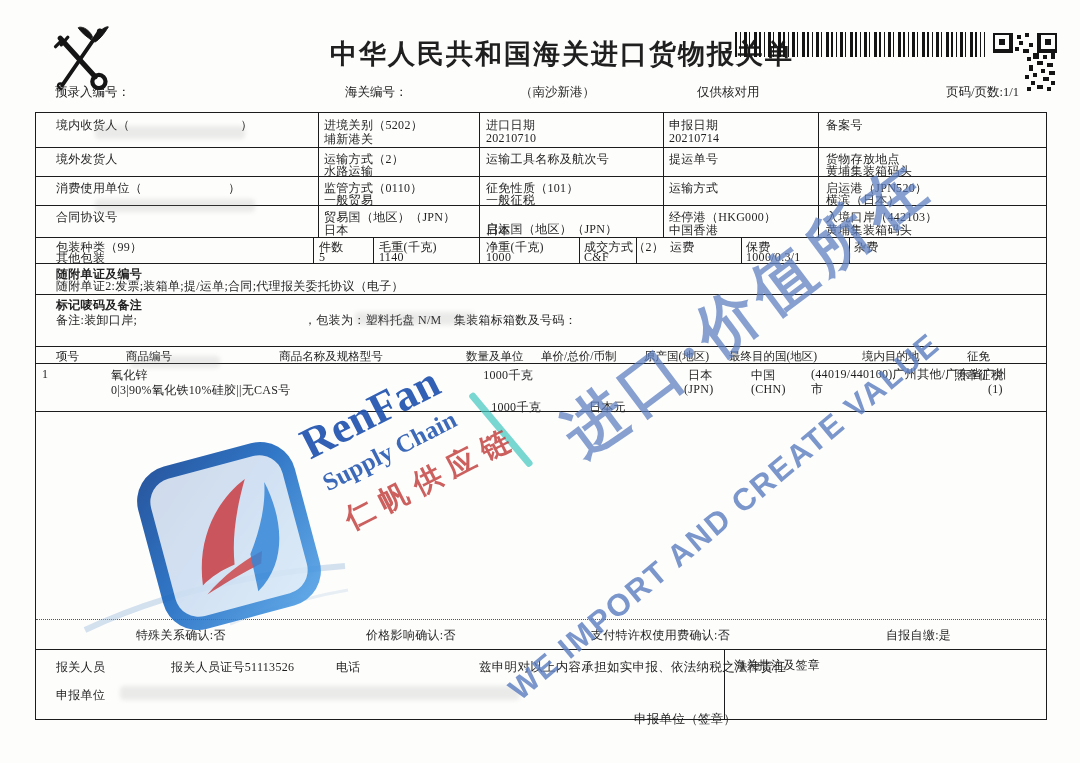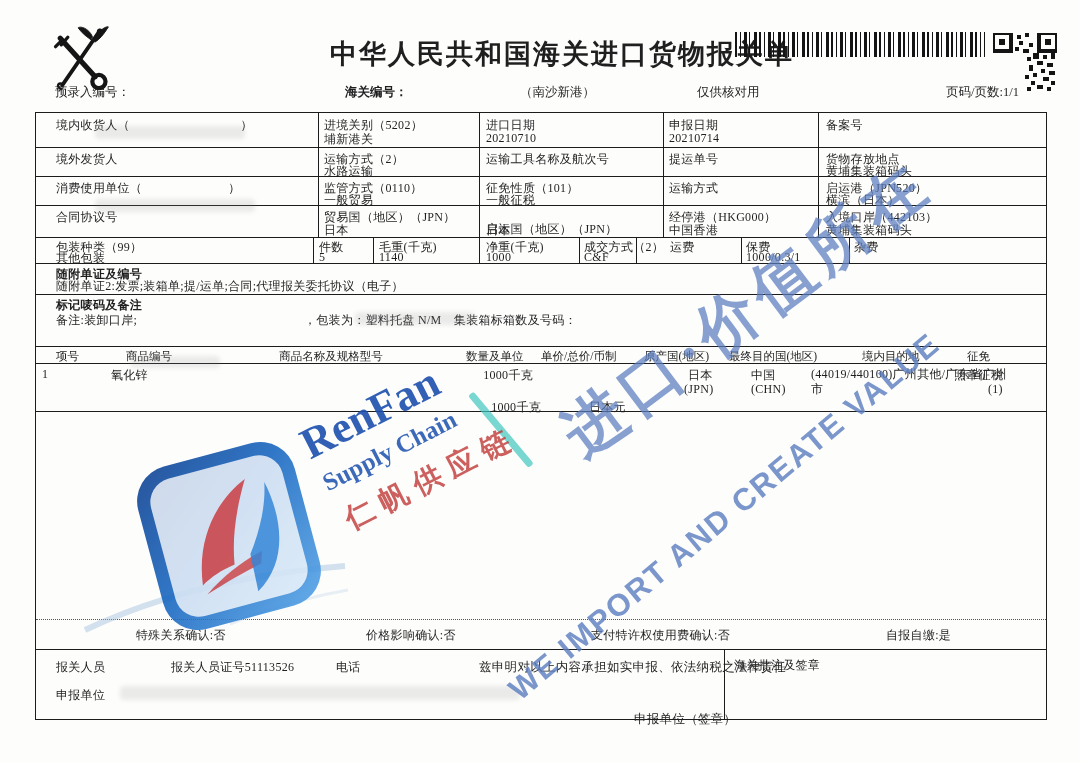"海关编号：" span.abs { font-weight: bold -> none }
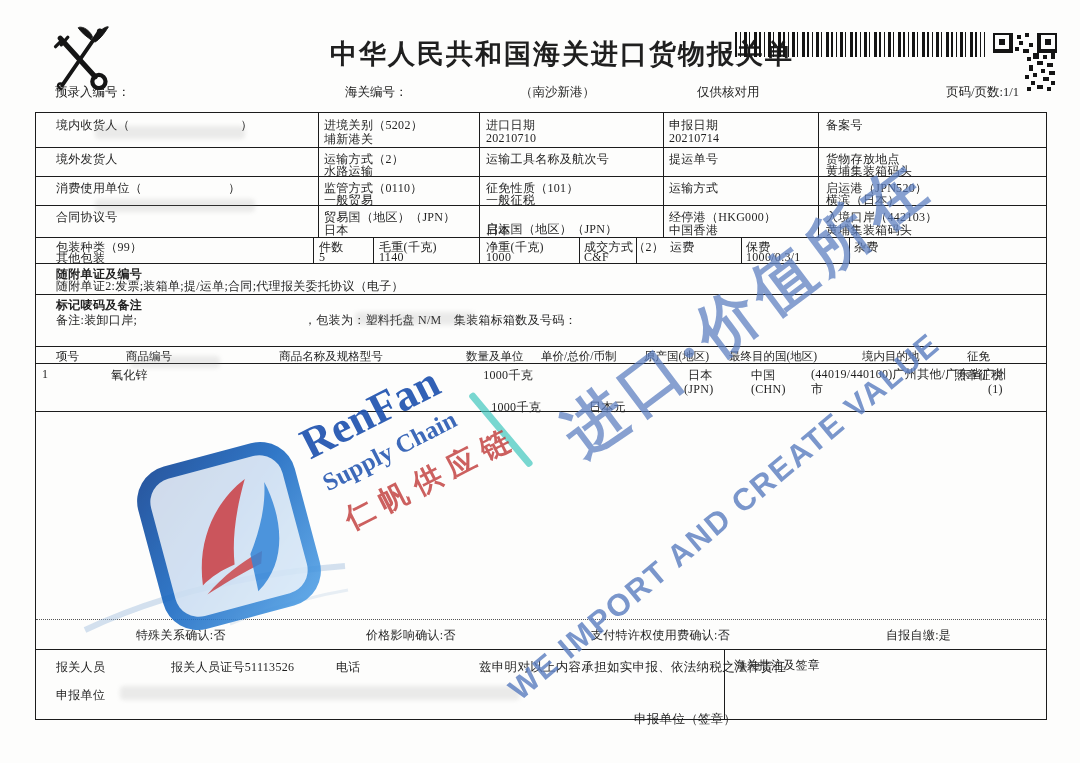"0|3|90%氧化铁10%硅胶||无CAS号" span.abs { html: none -> <span>0|3|90%氧化铁10%硅胶||无CAS号</span> }
